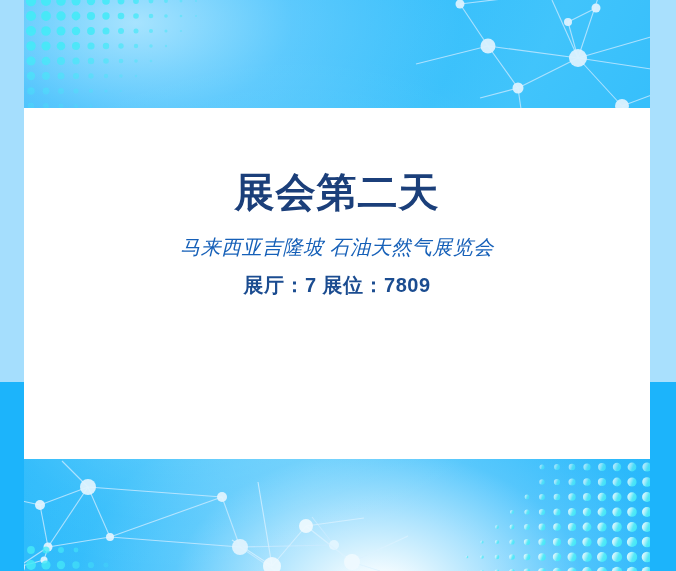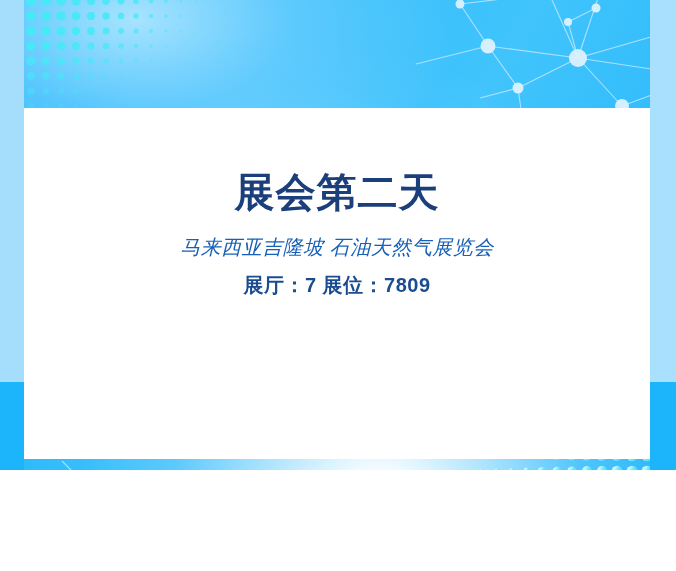"展会第二天" .poster { height: 470px -> 571px }
